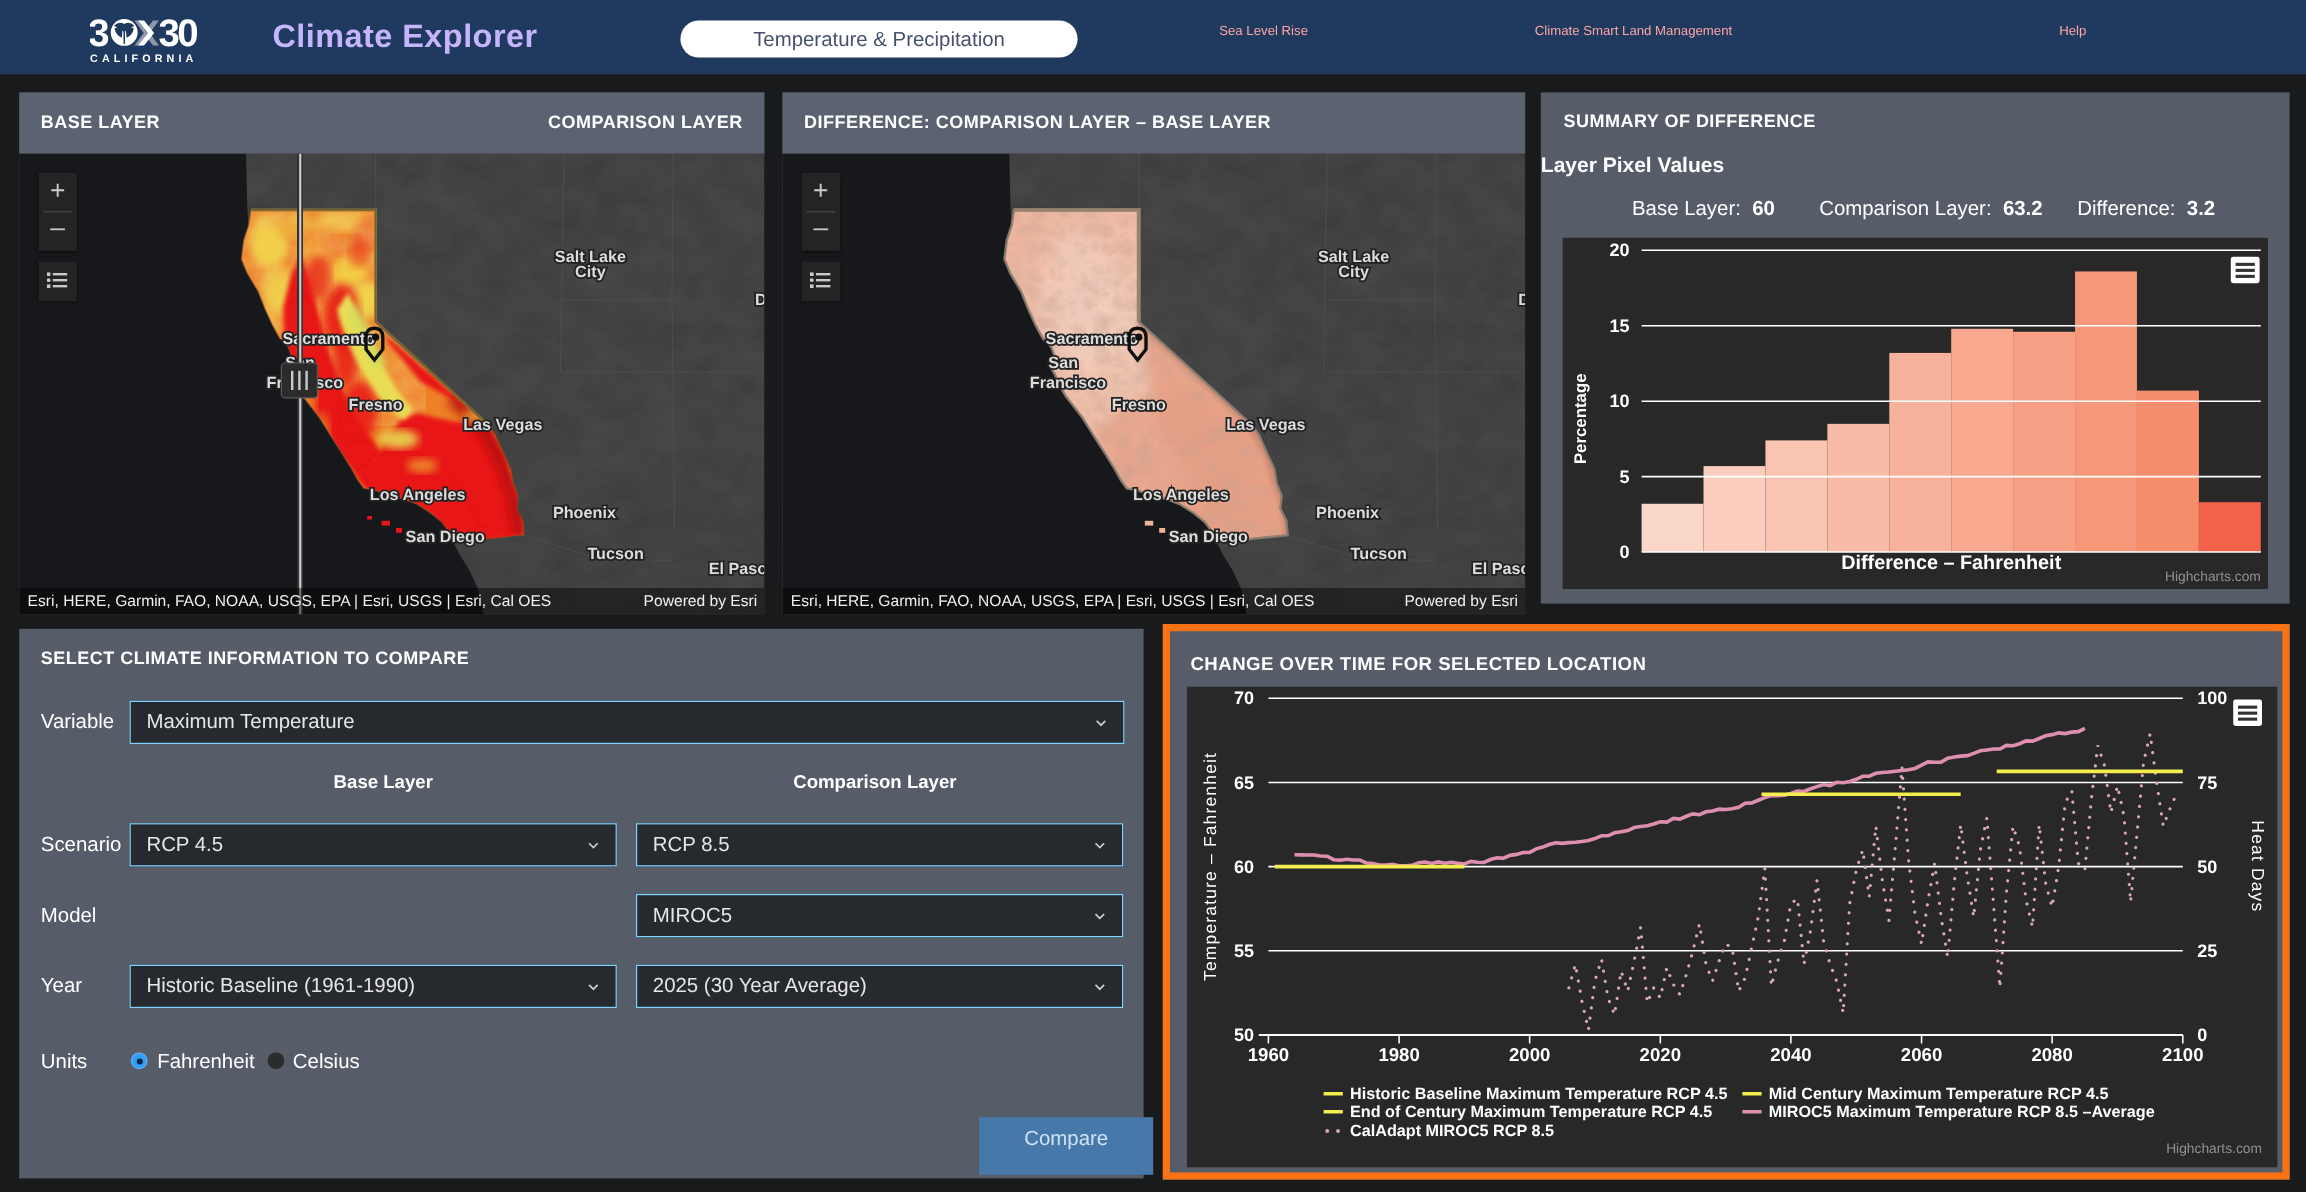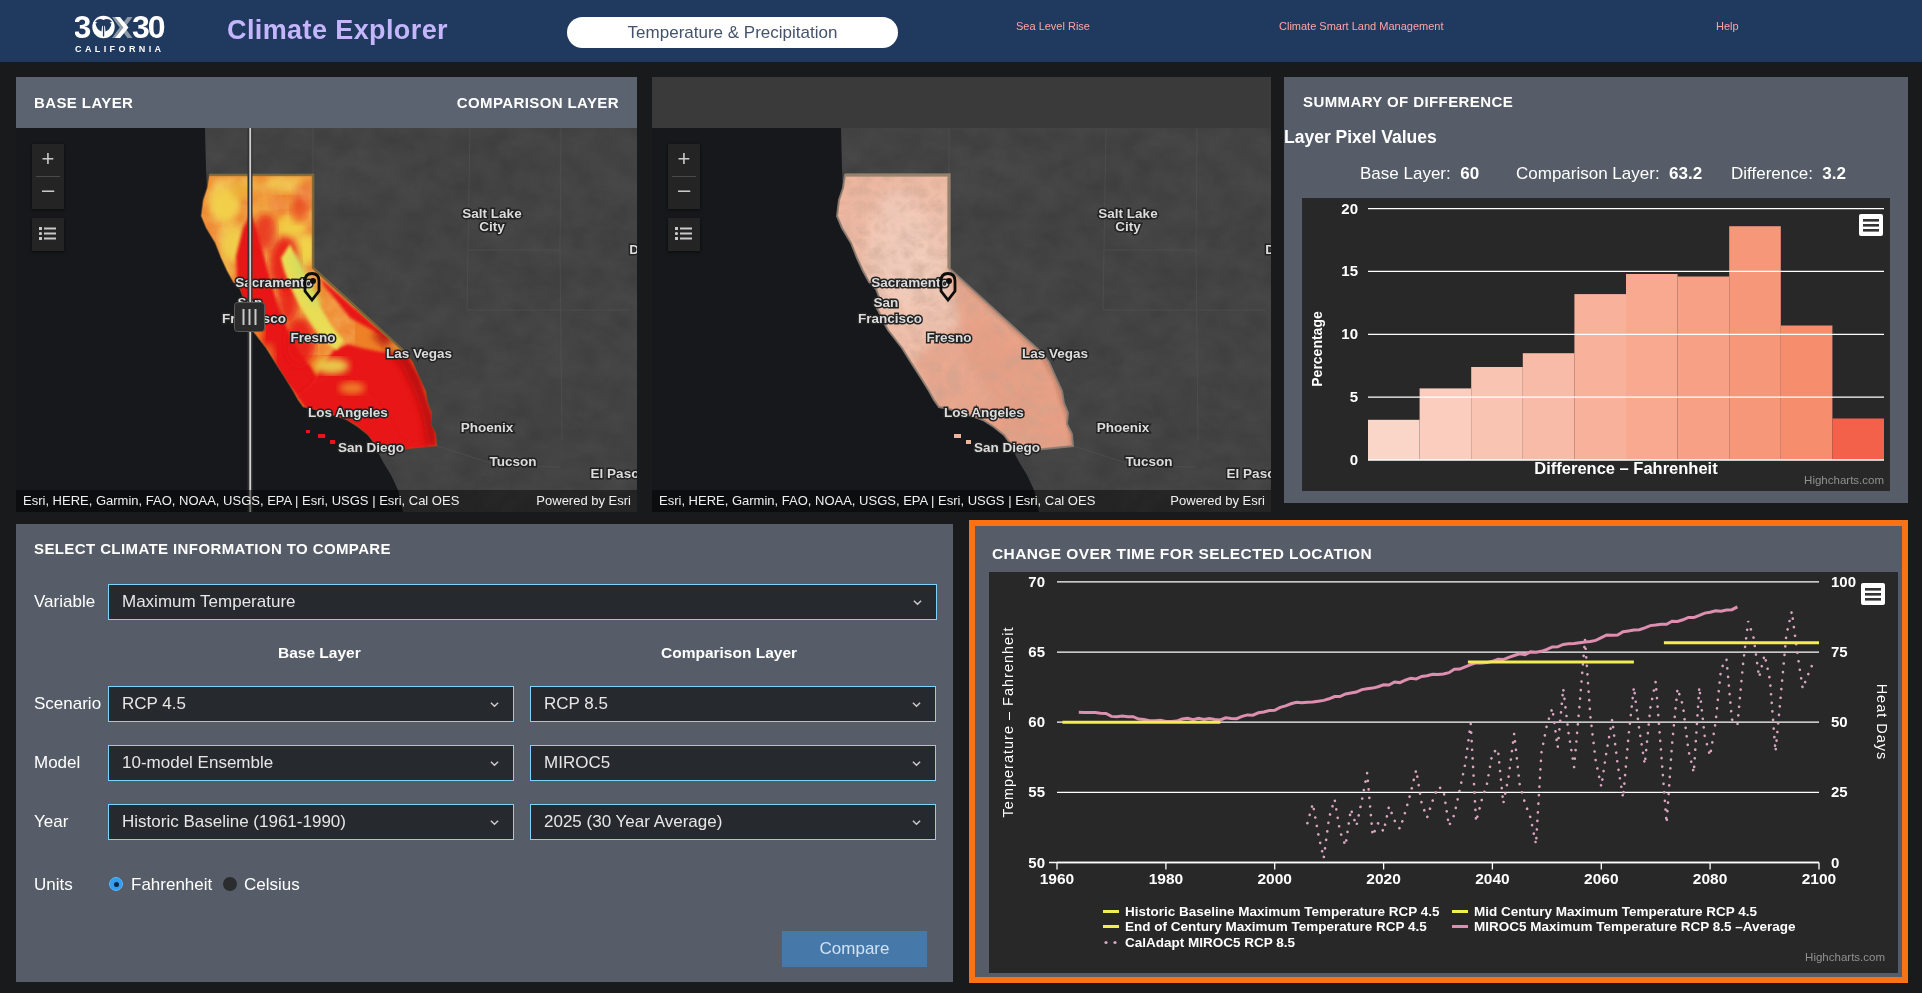"DIFFERENCE: COMPARISON LAYER – BASE" div.hdr { html: none -> <div> <span>DIFFERENCE: COMPARISON LAYER – BASE LAYER</span> </div> }
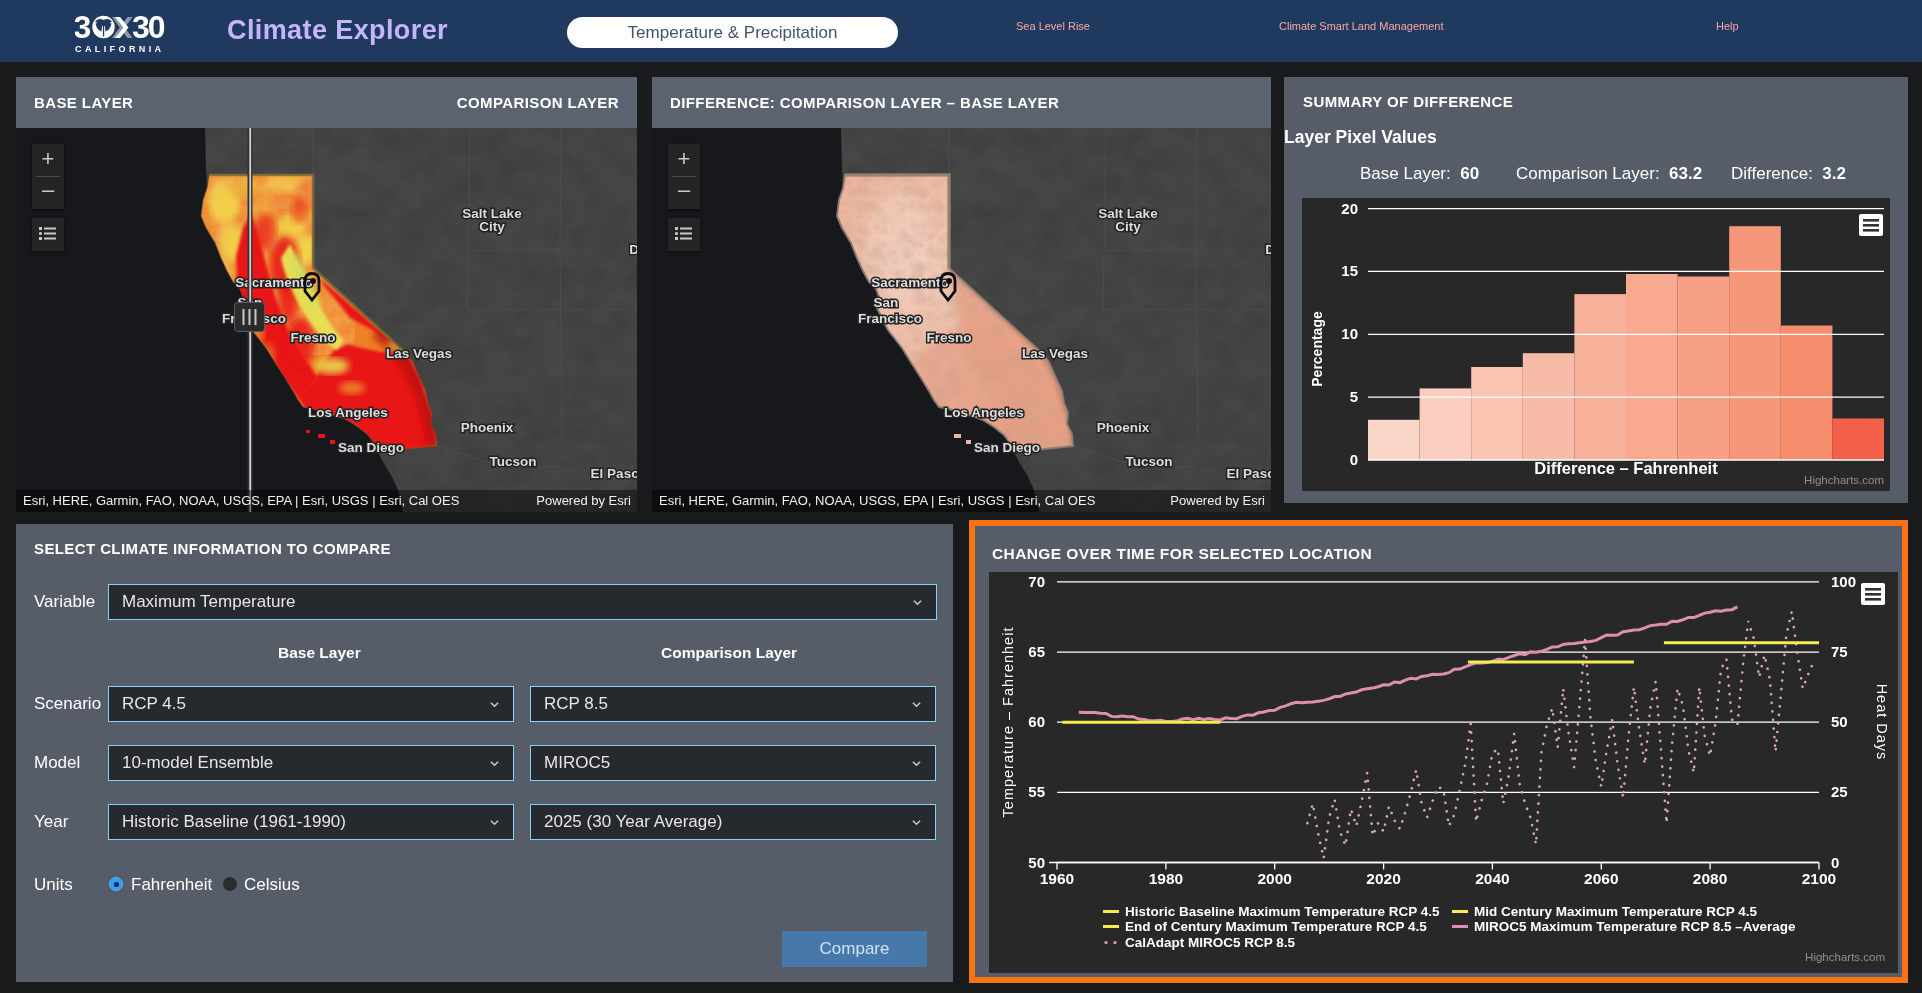"10-model Ensemble" div.sel { html: <div>10-model Ensemble <svg> <path></path> </svg></div> -> none }
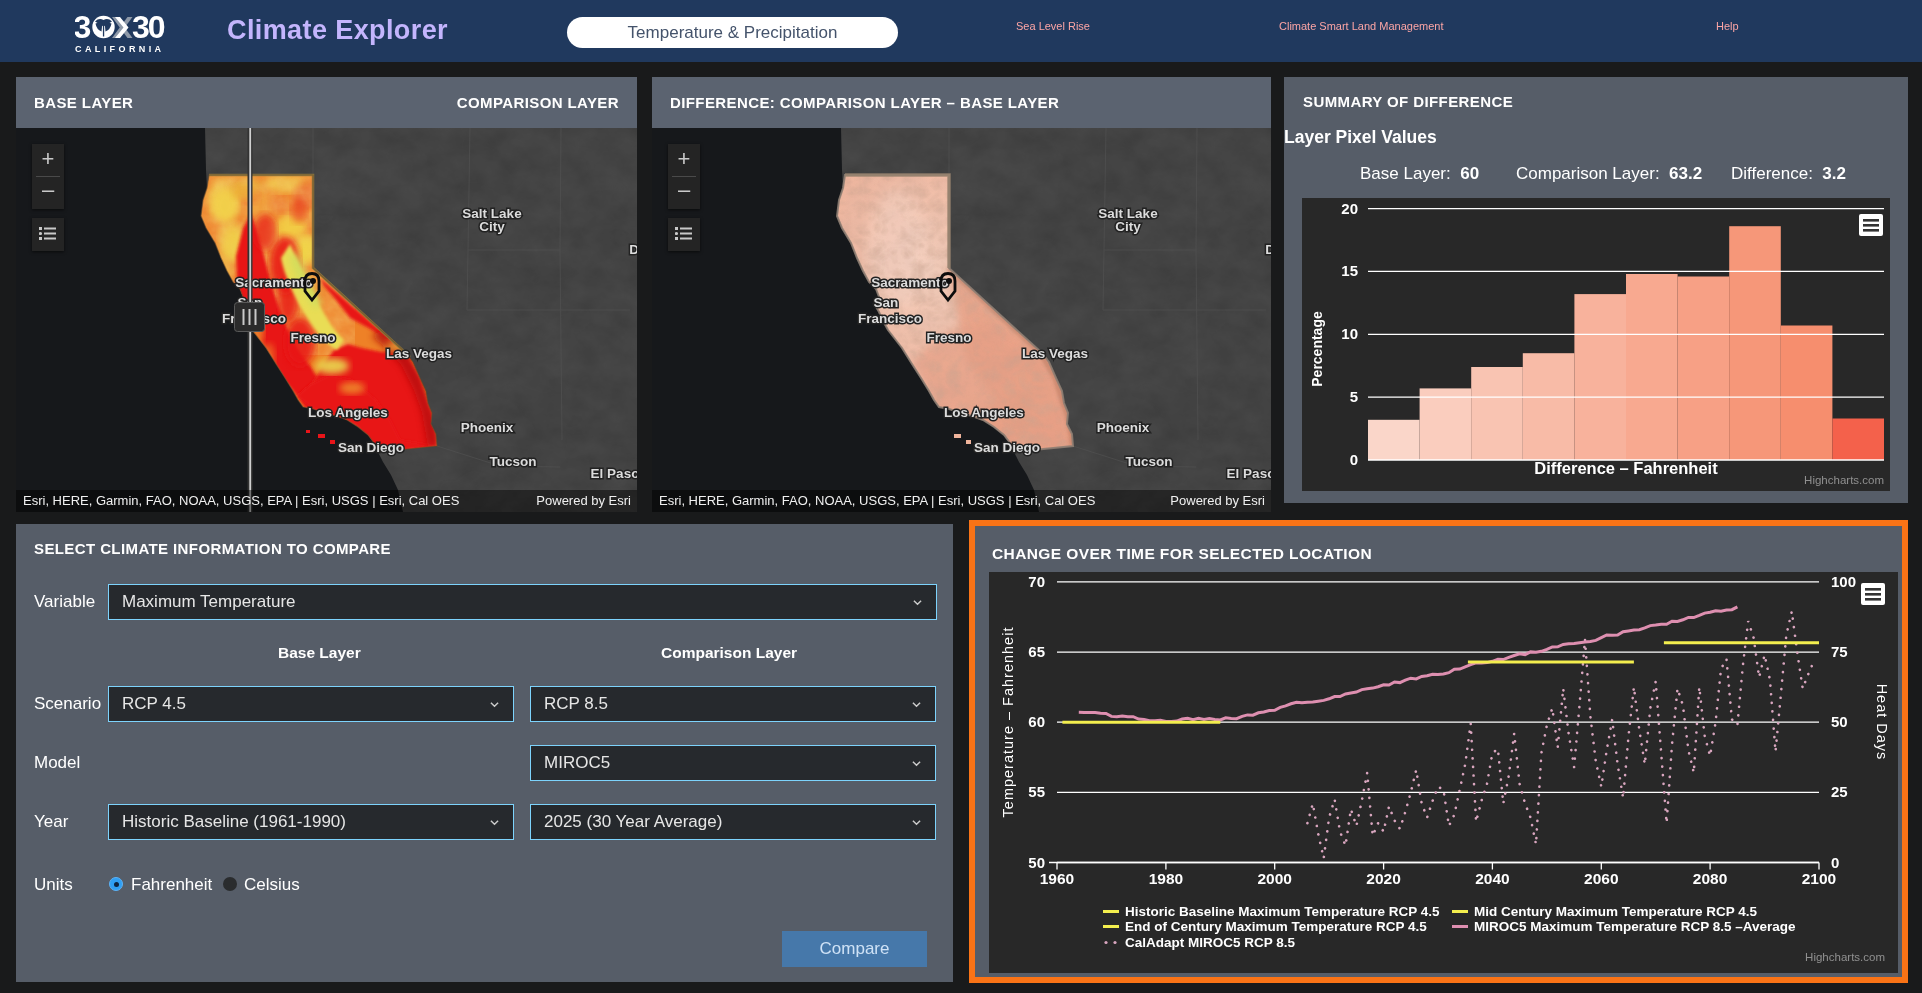"Compare" #cmpbtn { height: 36px -> 48px; left: 766px -> 800px }
